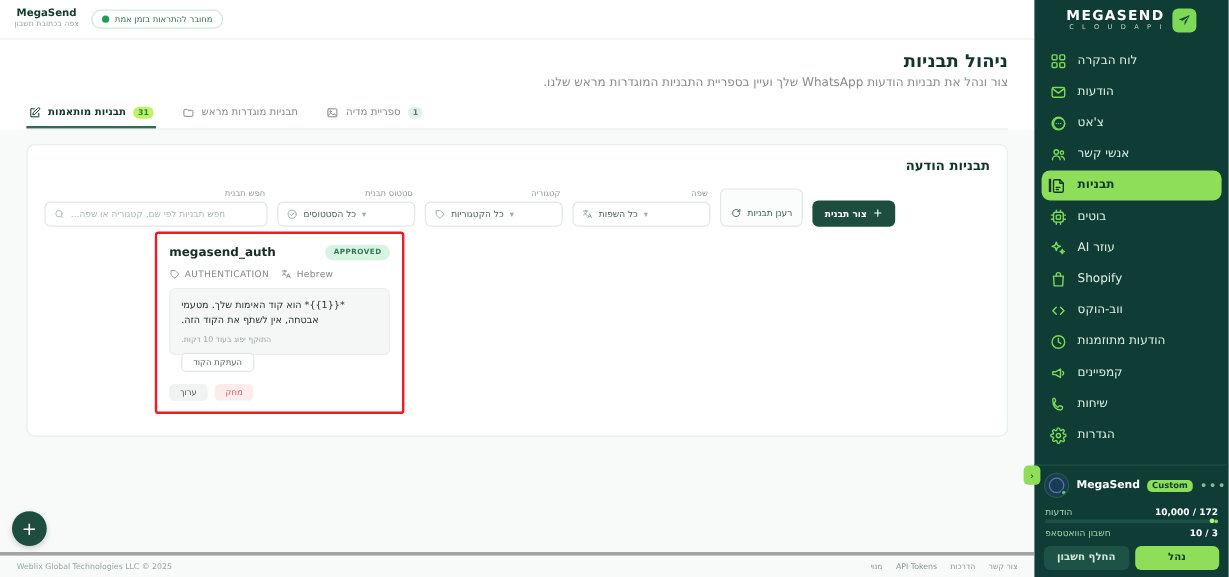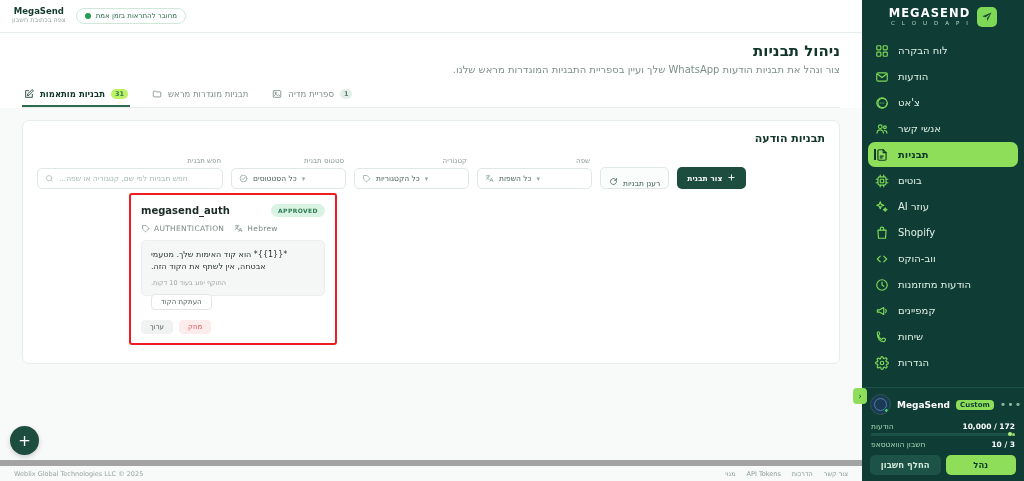"רענן תבניות" .btn-refresh { align-items: flex-end -> flex-start; padding: 0 8px -> 15px 8px }
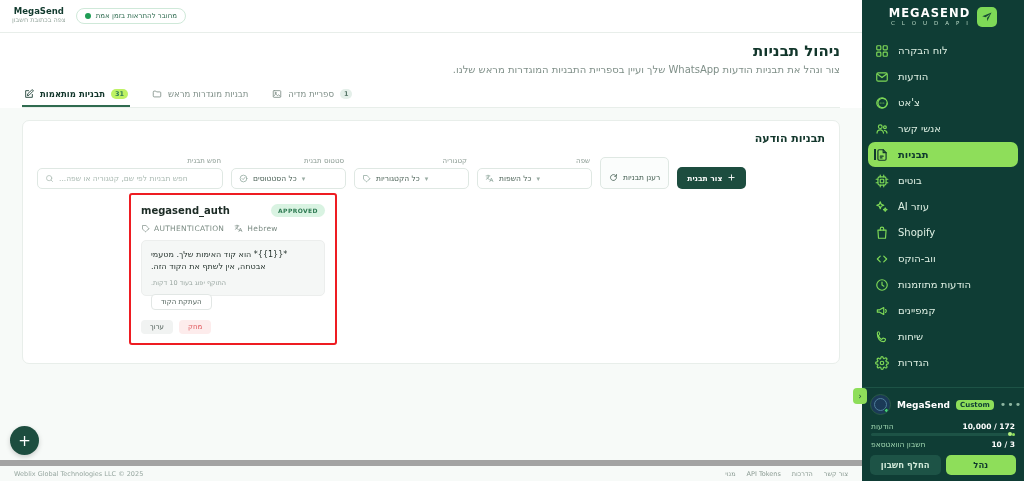"Weblix Global Technologies LLC ©" .footer { border-top: 6px solid #a3a3a3 -> 3px solid #a3a3a3 }
